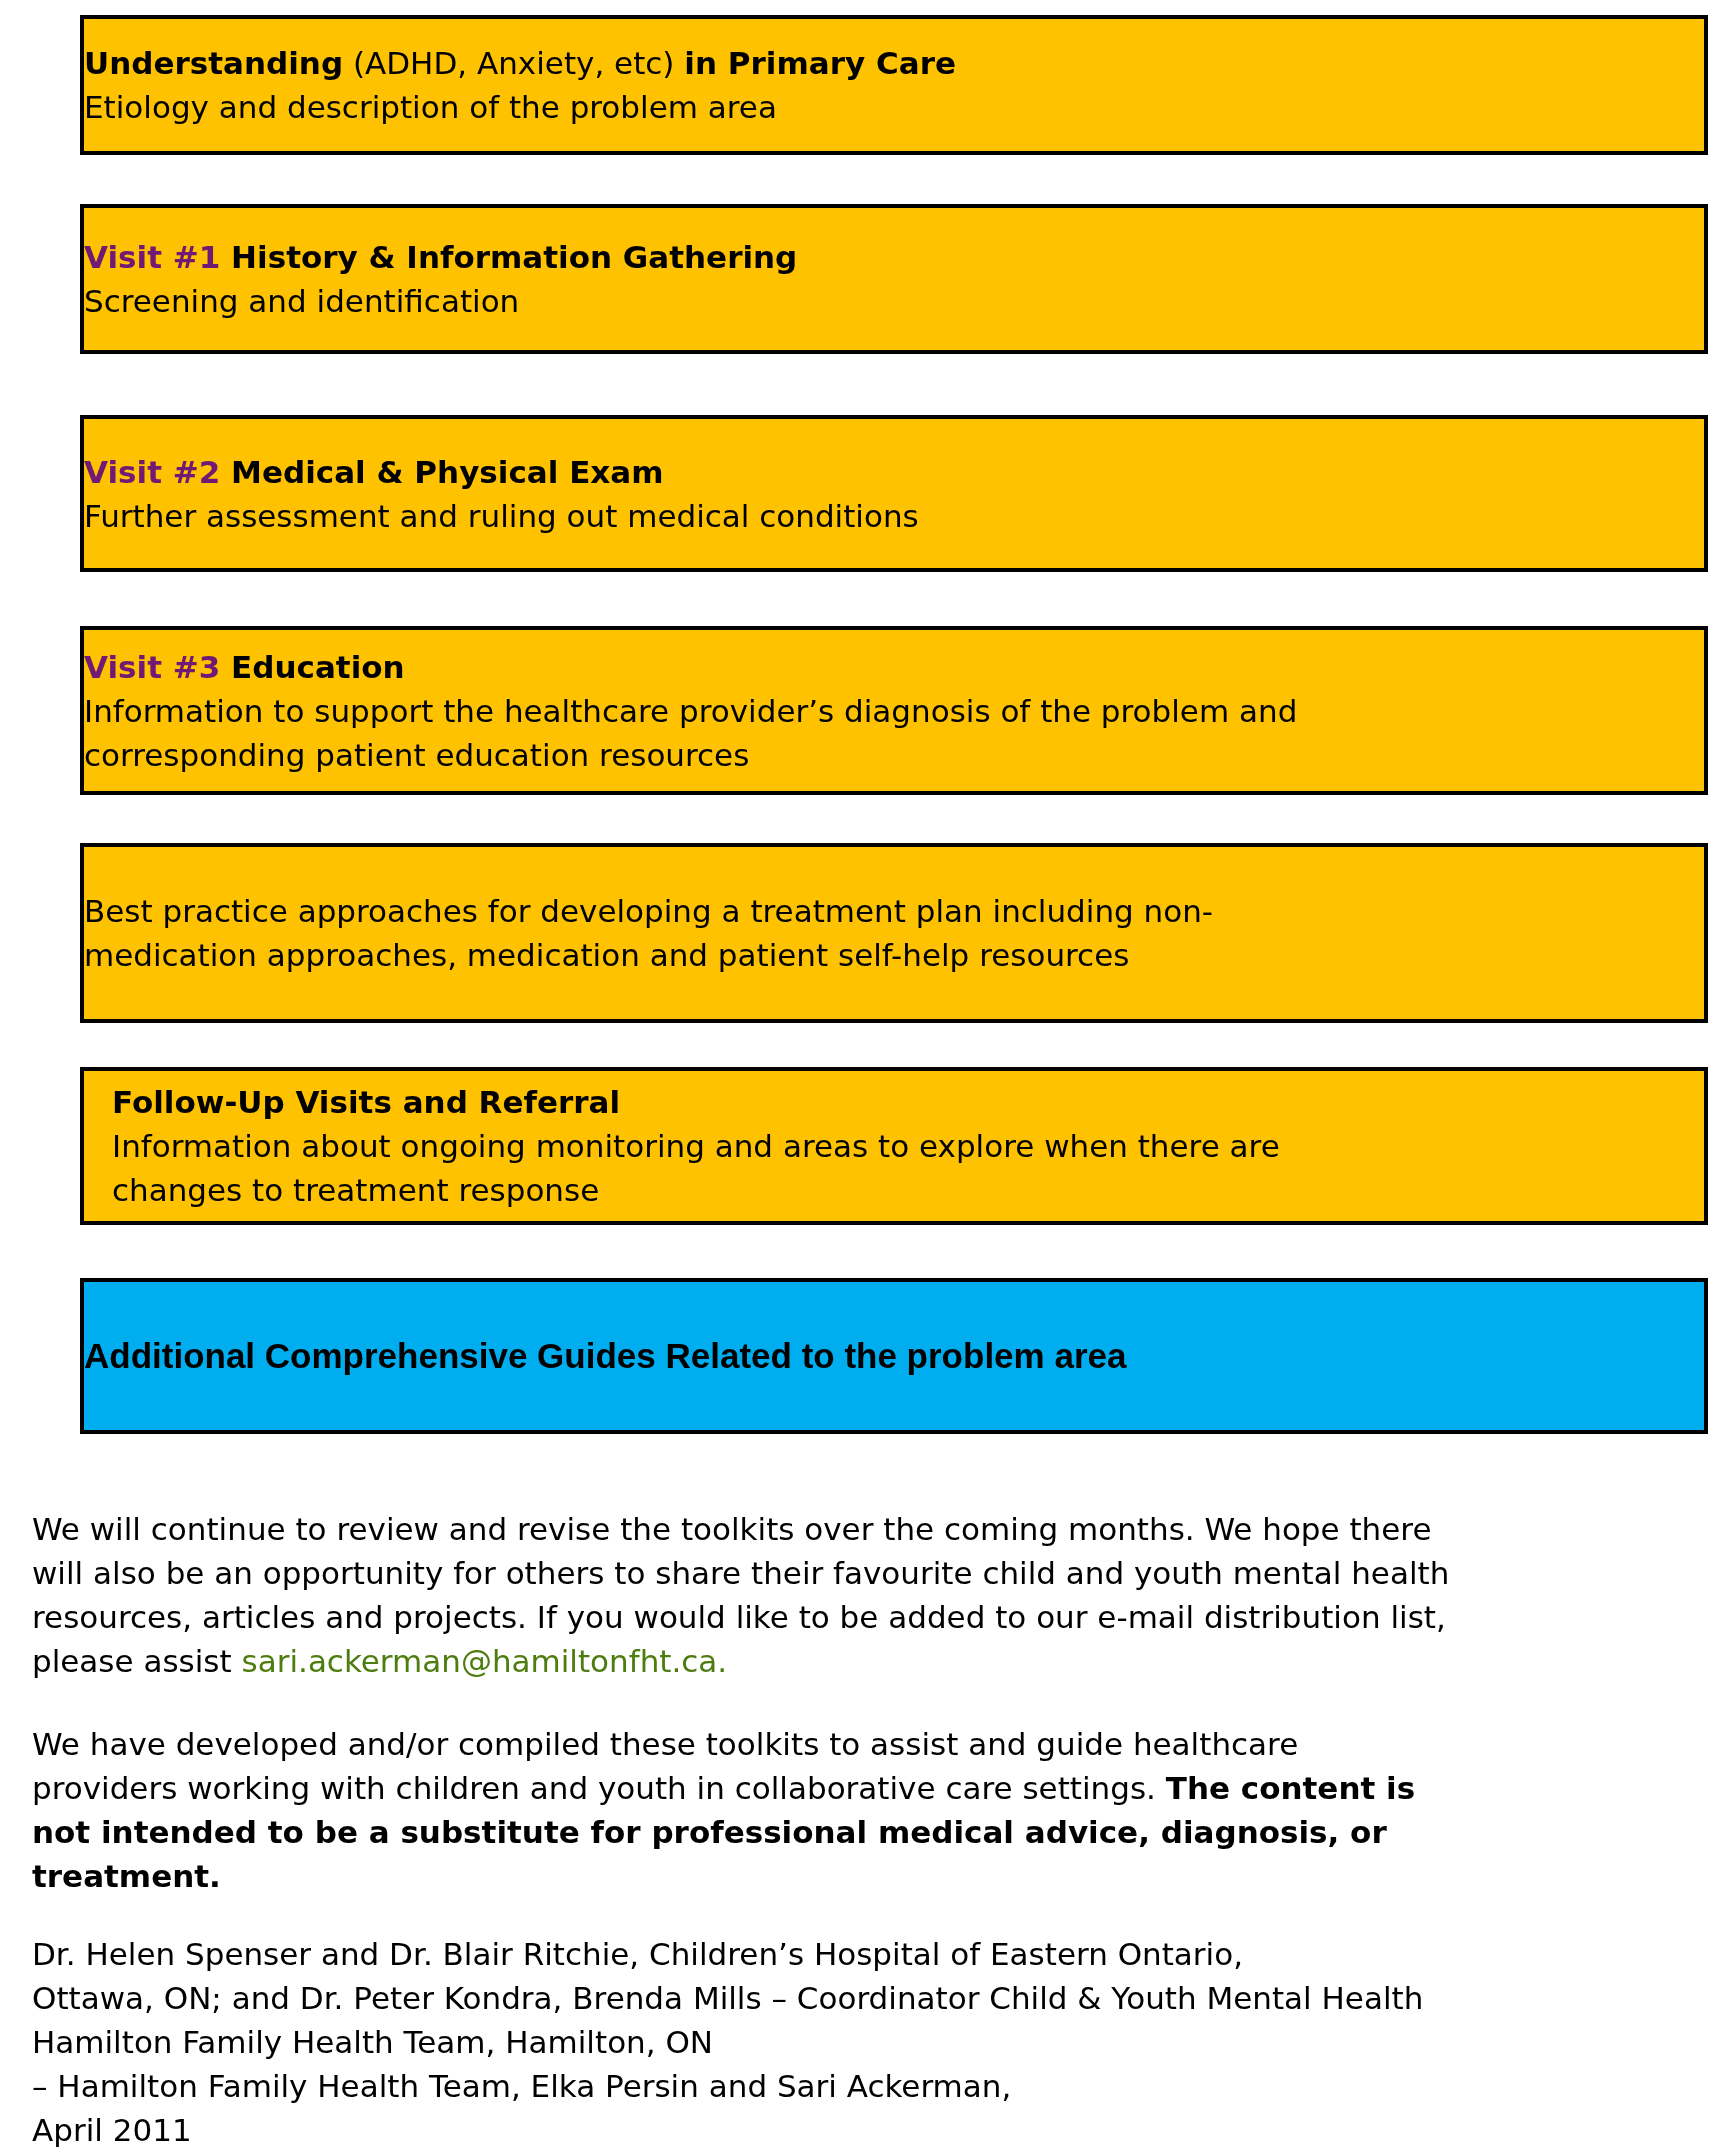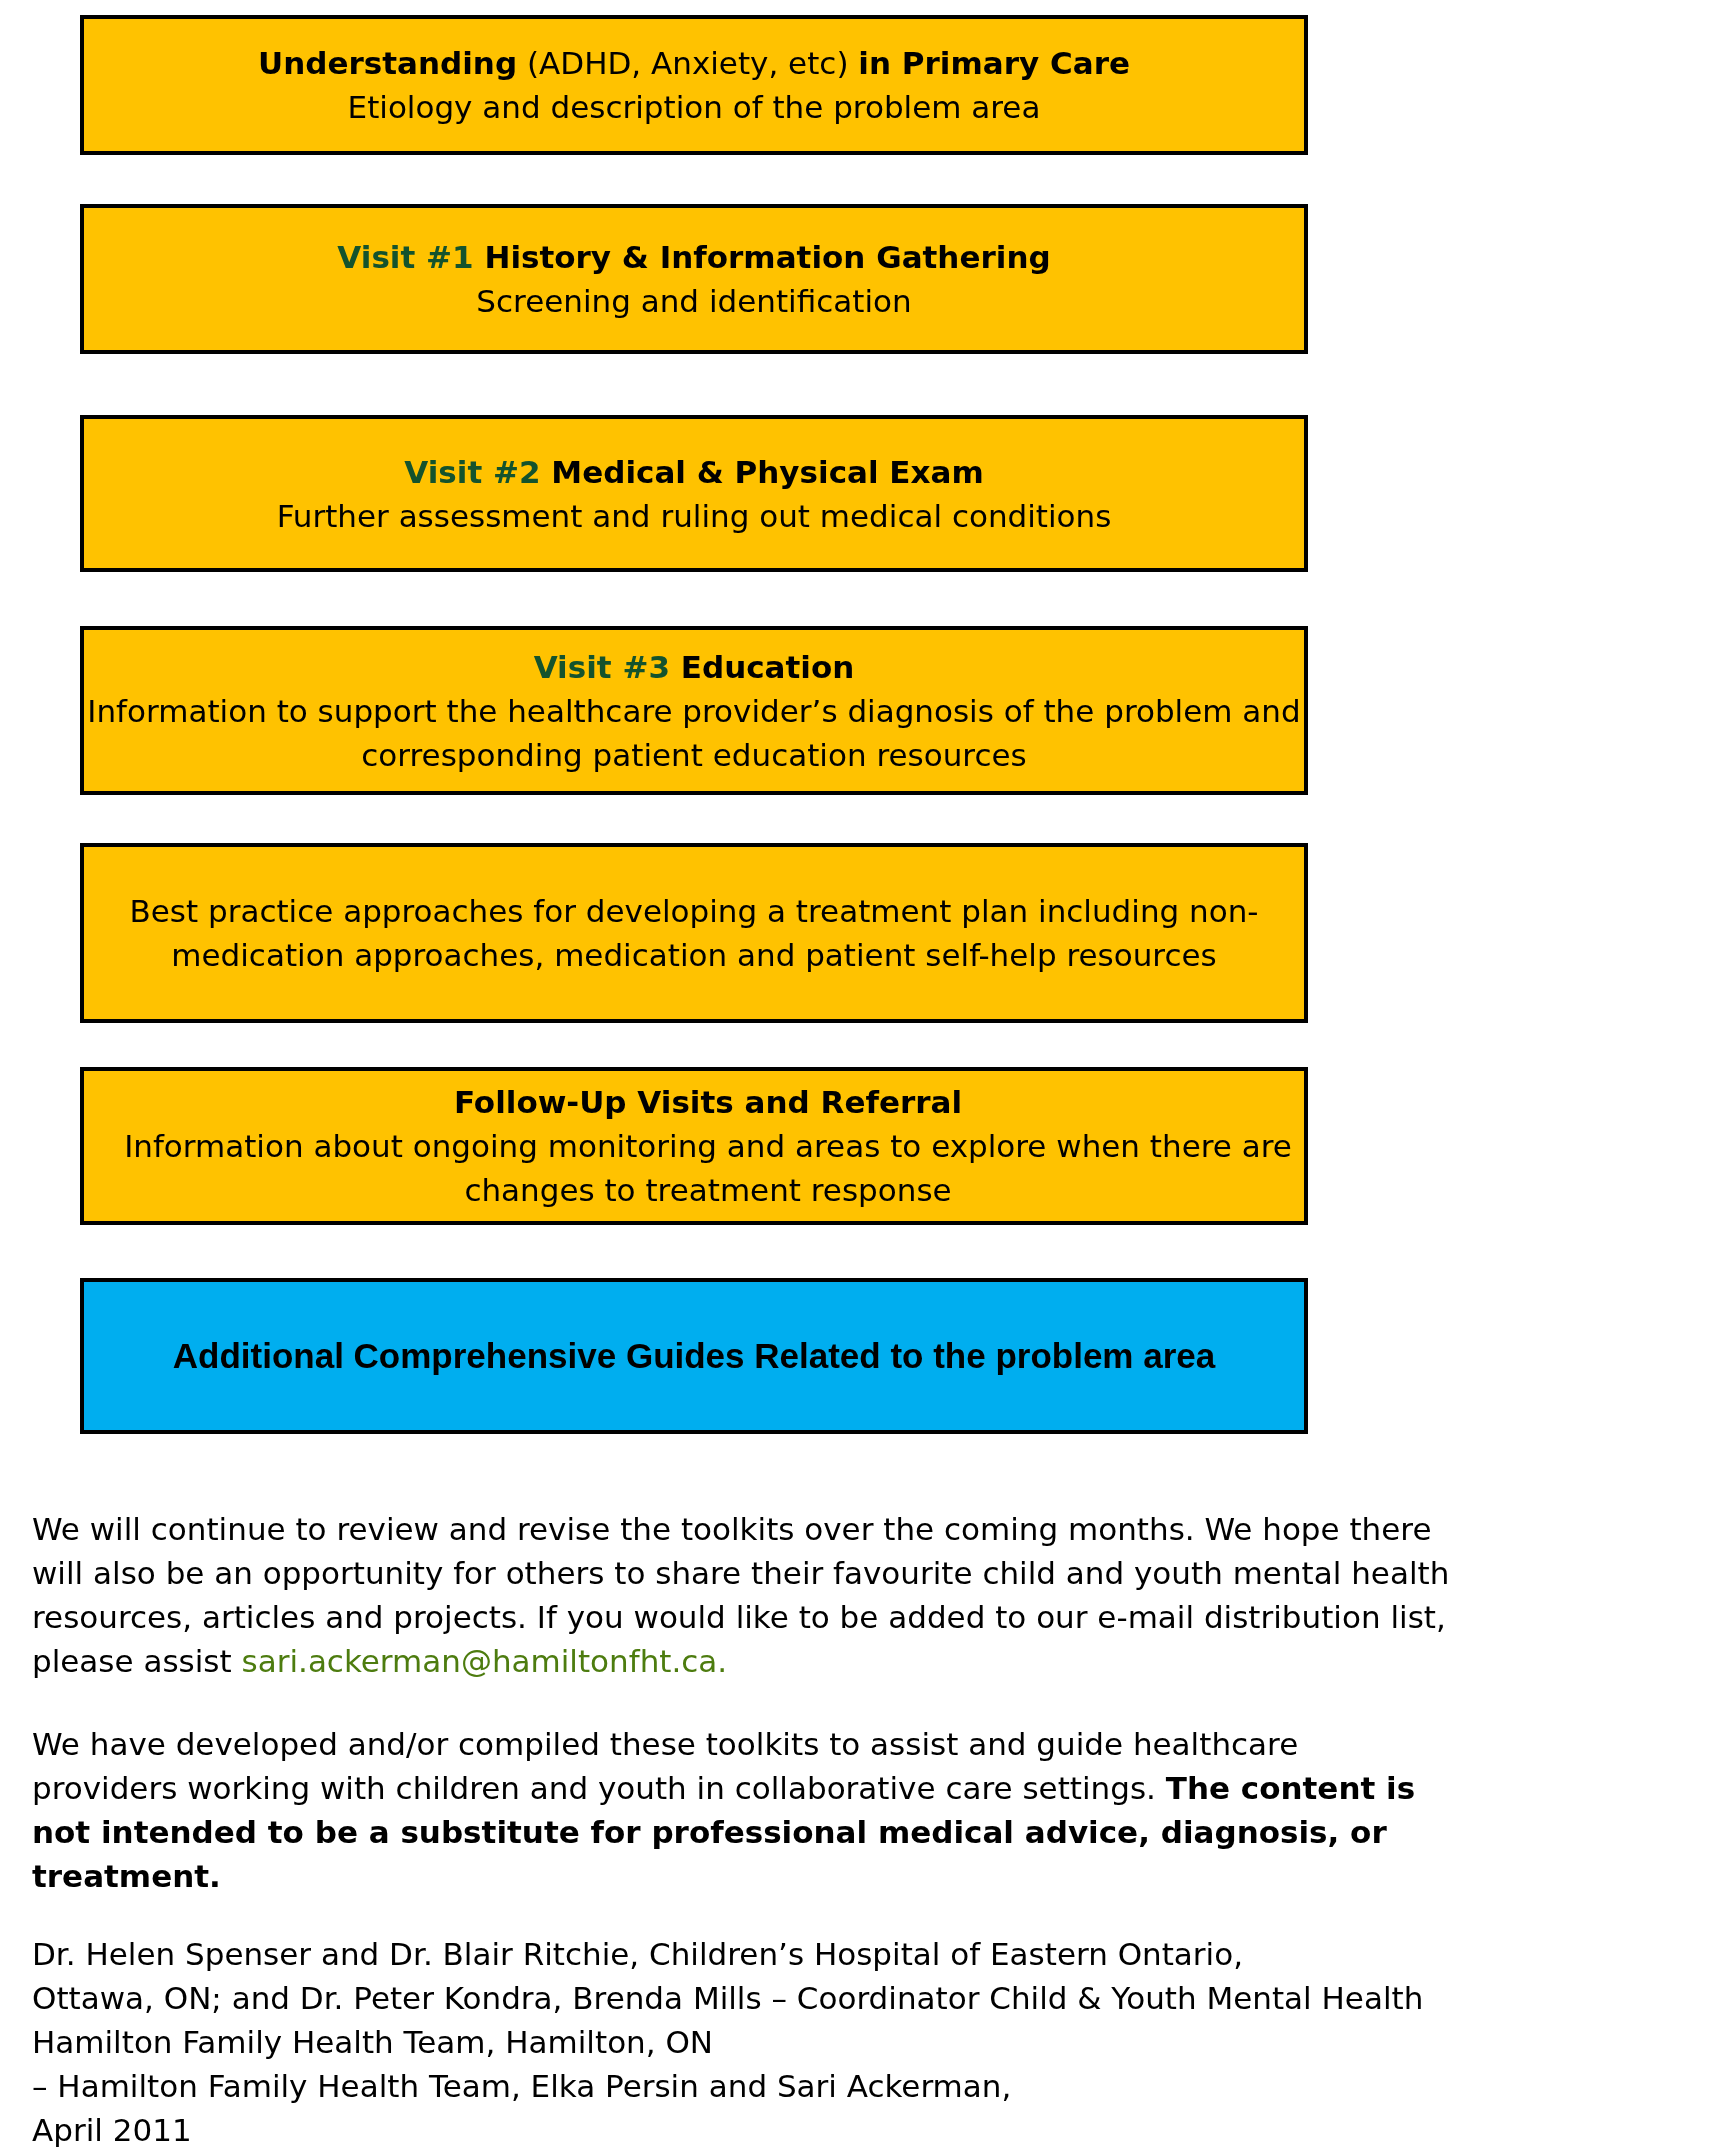"Understanding (ADHD, Anxiety, etc) in" .fbox { align-items: center -> flex-start; width: 1228px -> 1628px }
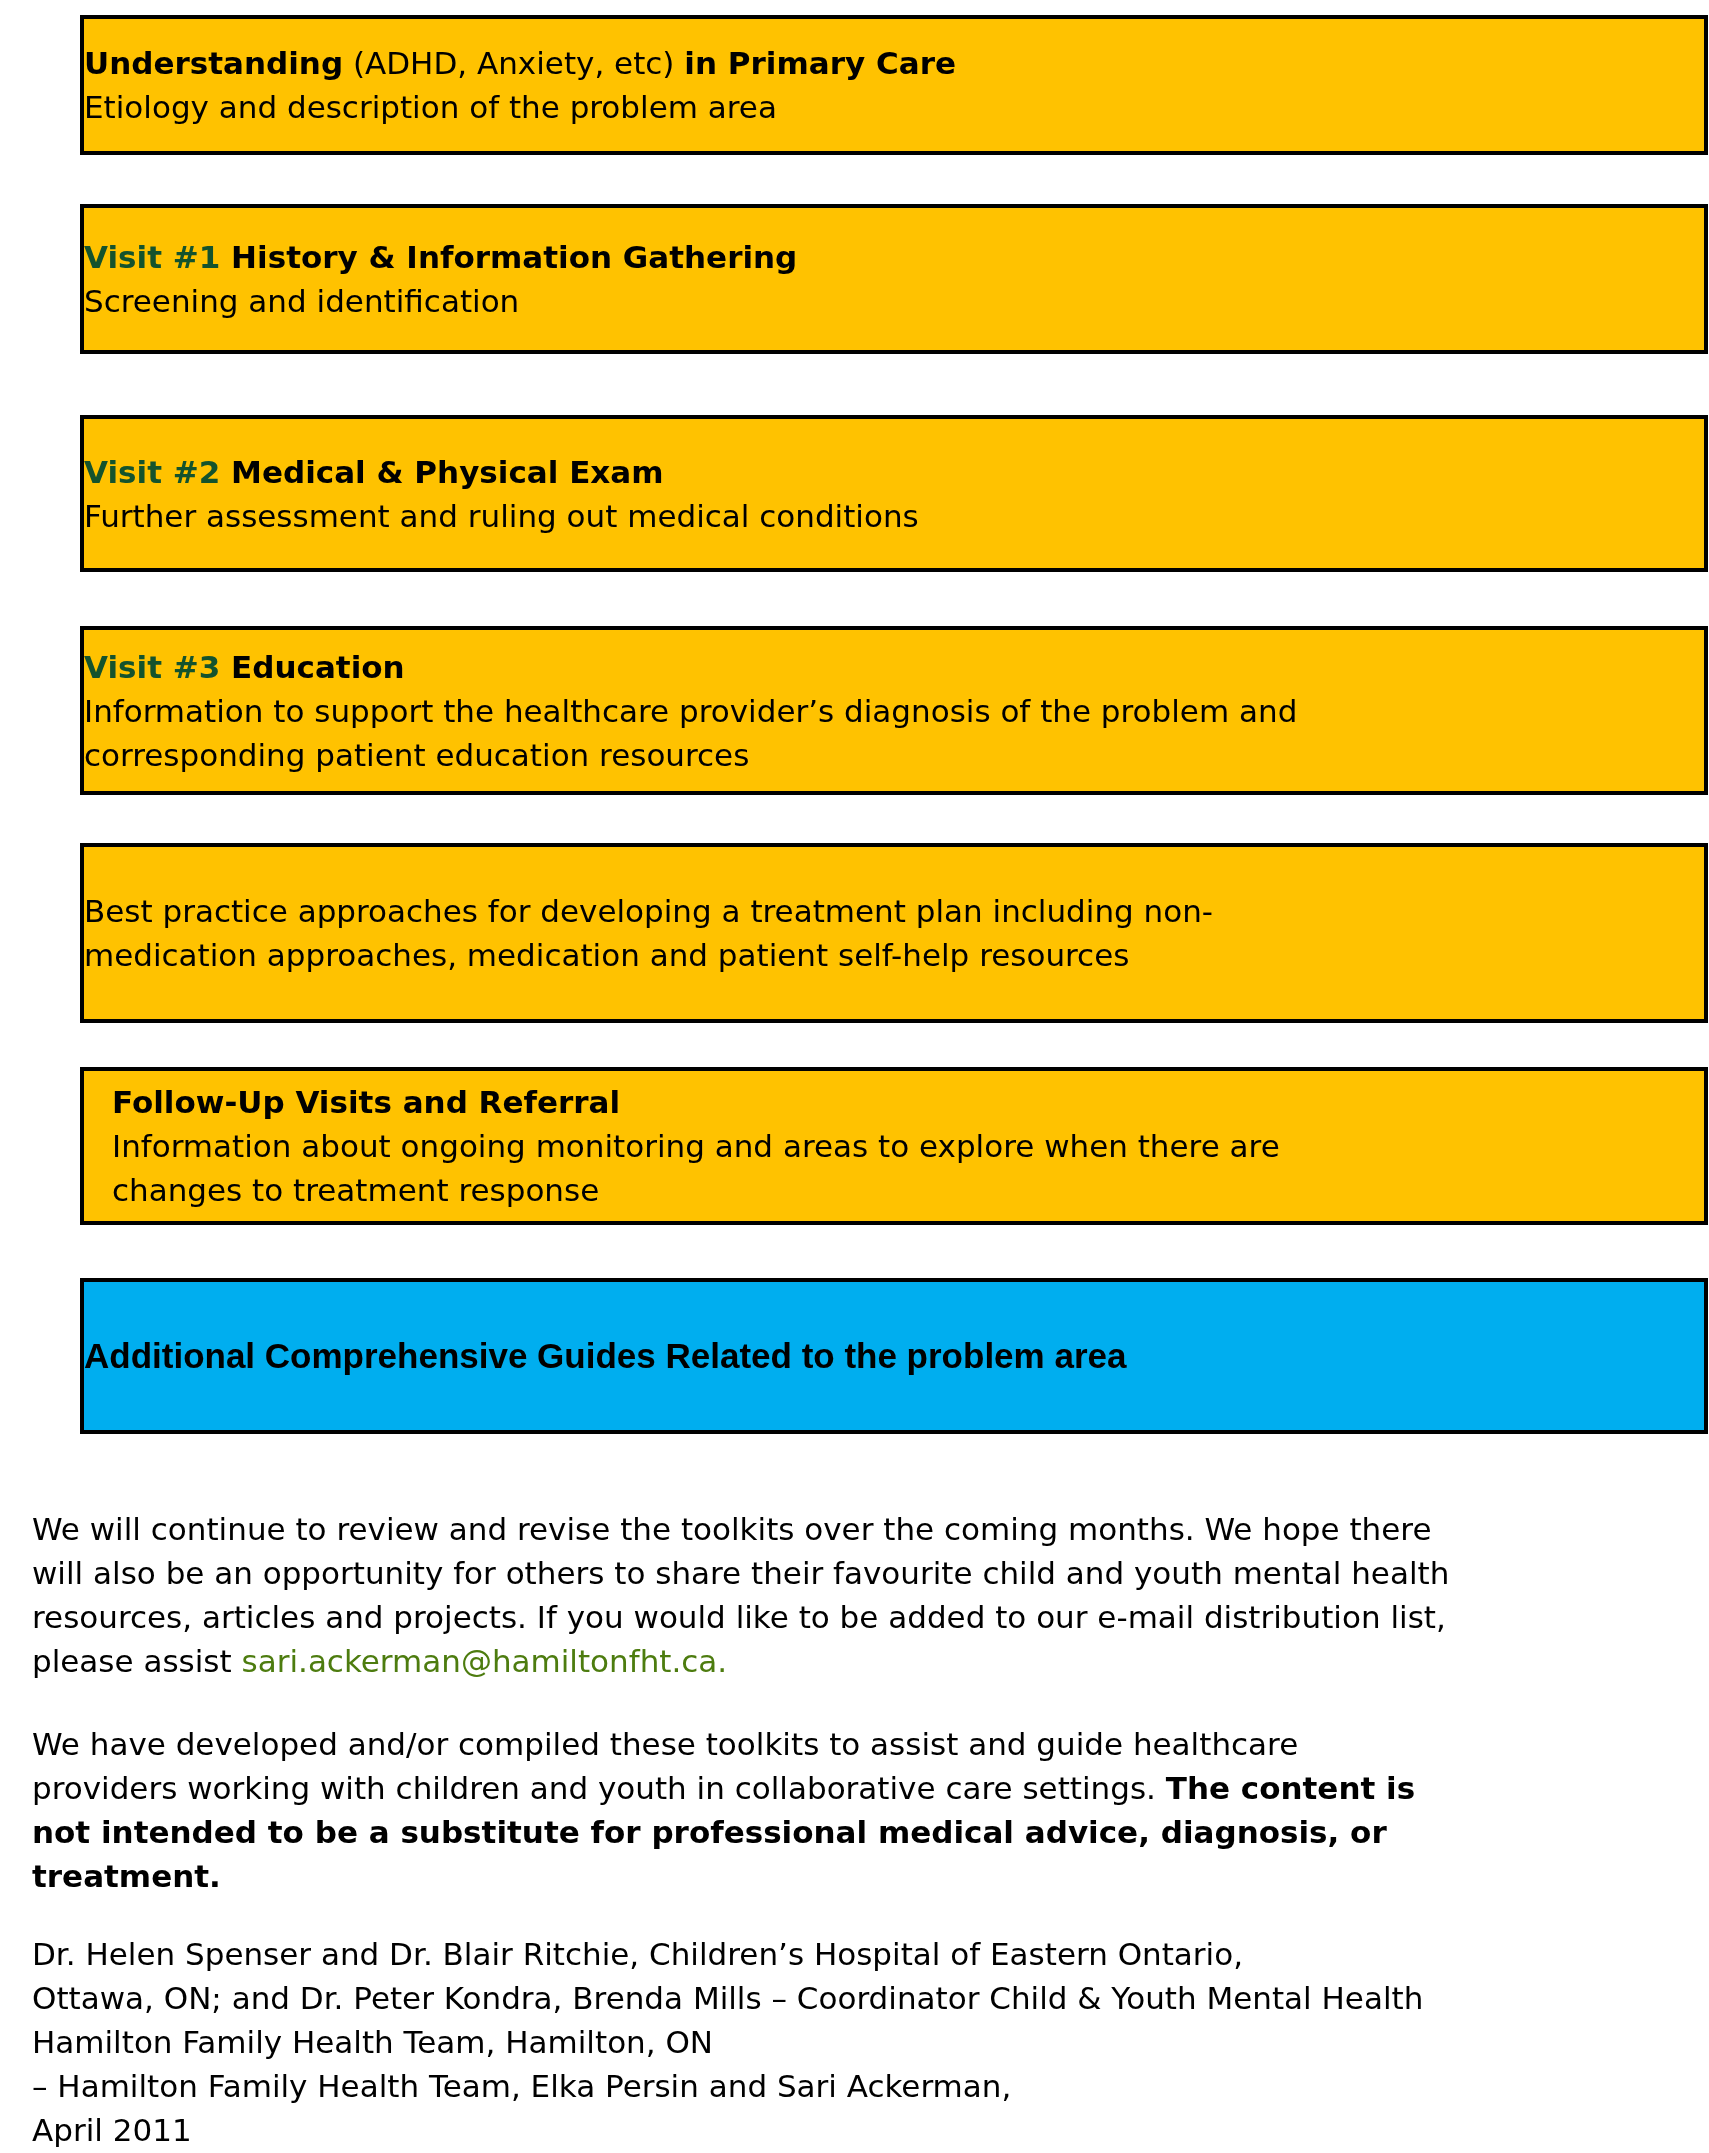"Visit #1" .navy { color: #14532d -> #701a75 }
